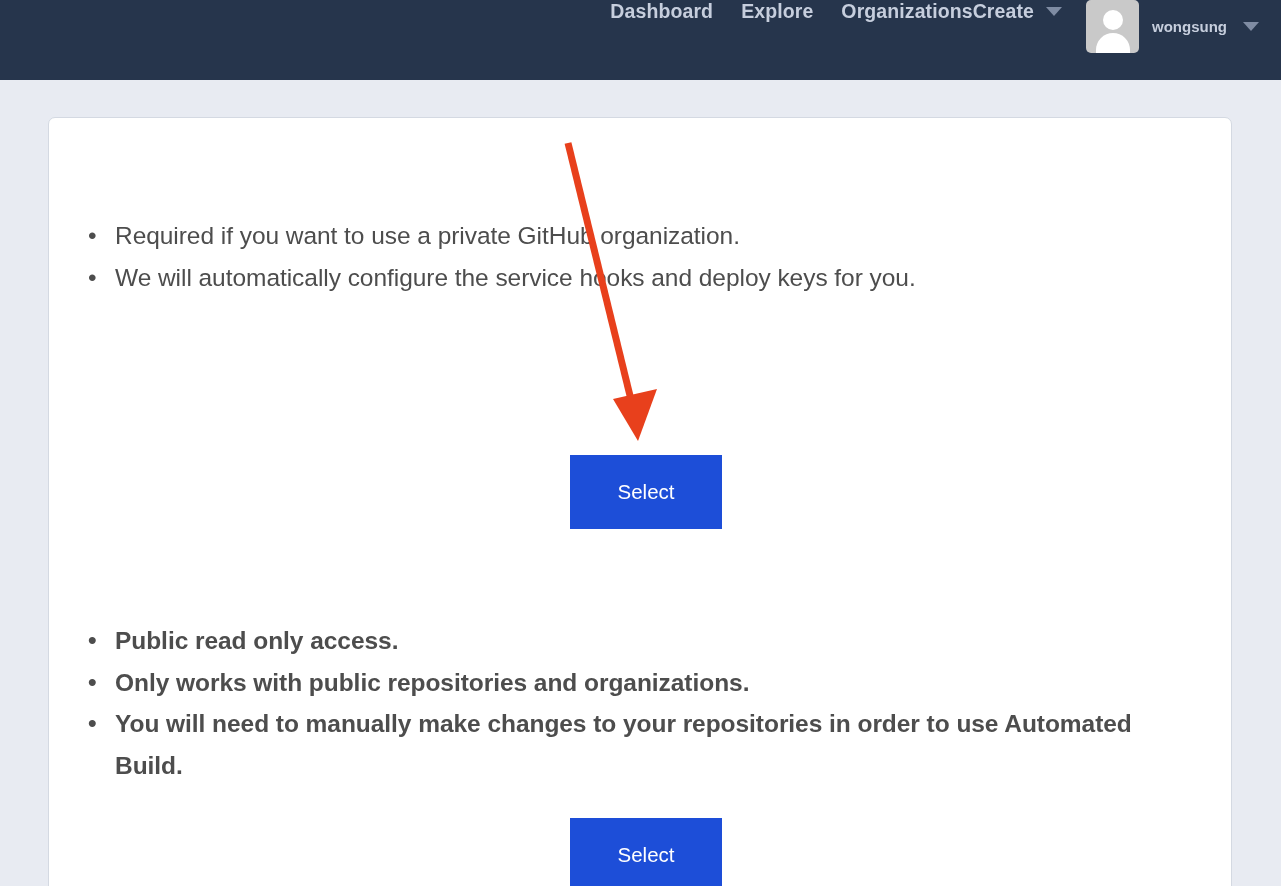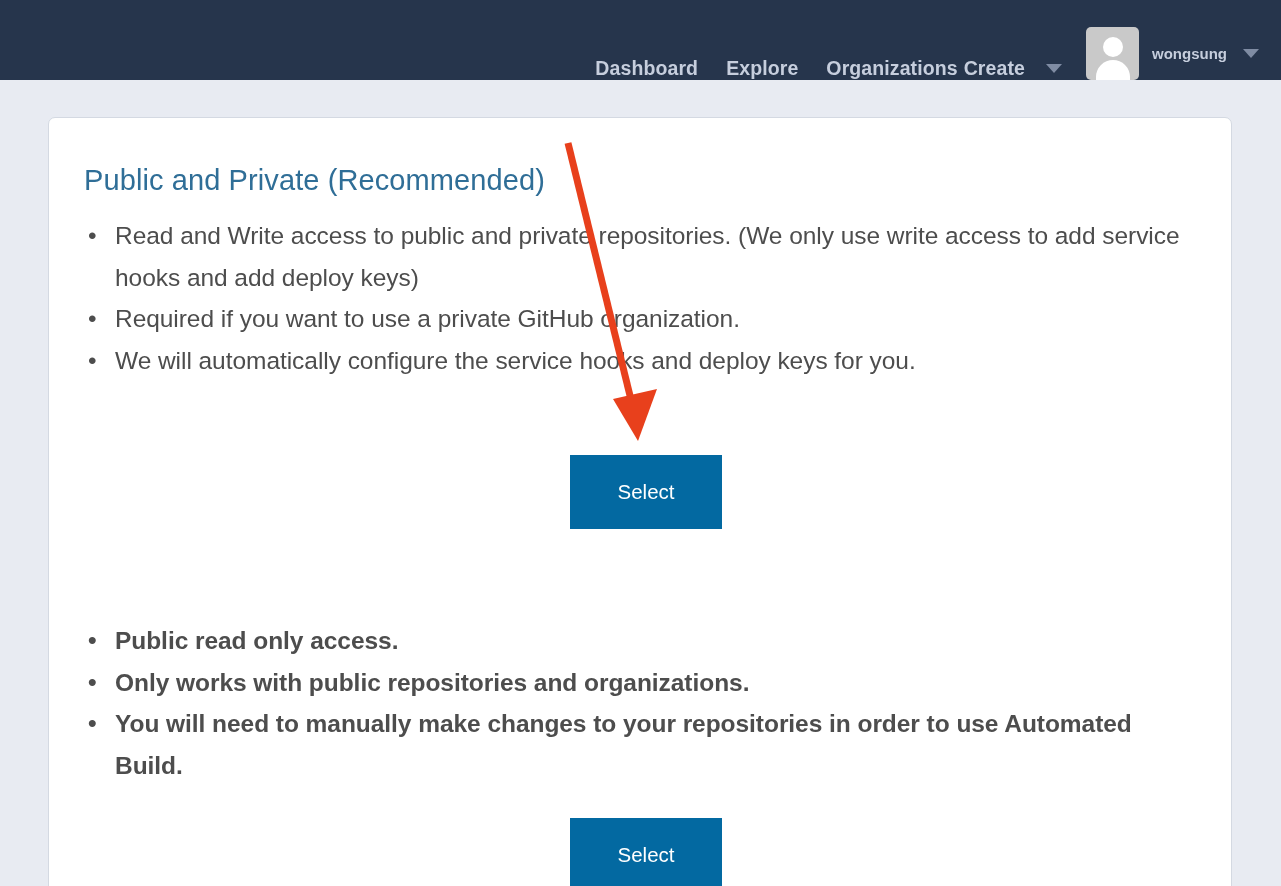"Dashboard" .nav-inner { align-items: flex-end -> flex-start }
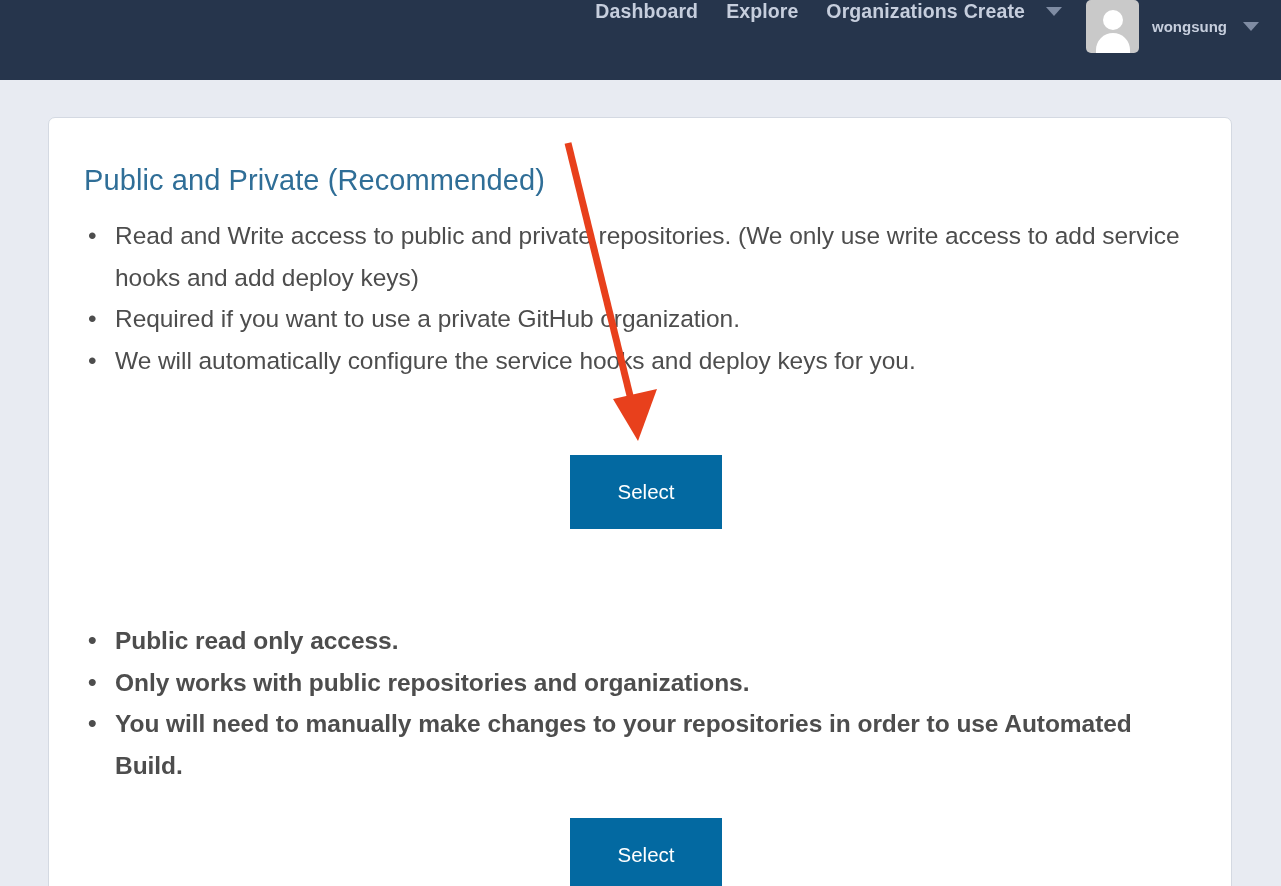"Organizations" .nav-link:last-of-type { margin-right: 6px -> 0 }
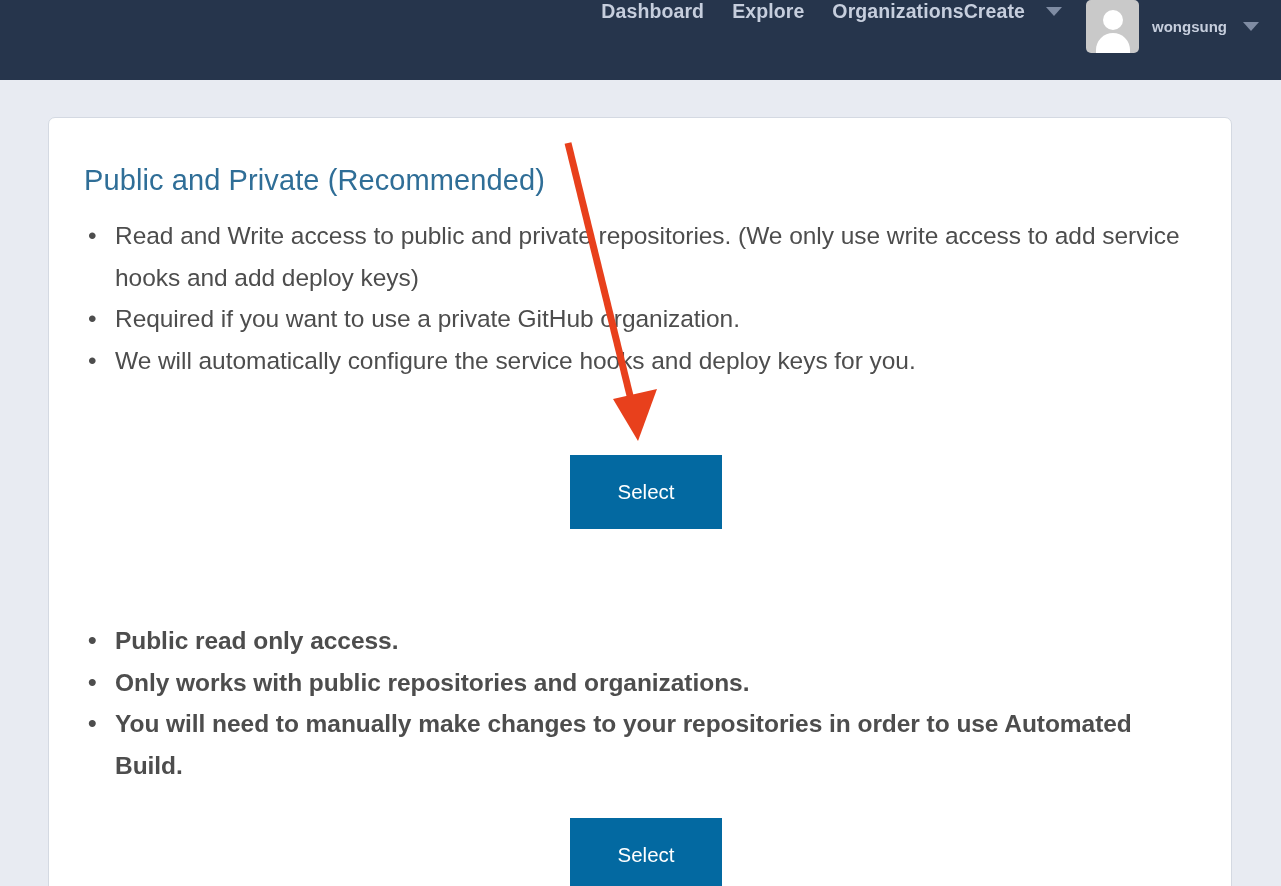"Create" .nav-create-group .nav-link { margin-right: 21px -> 12px }
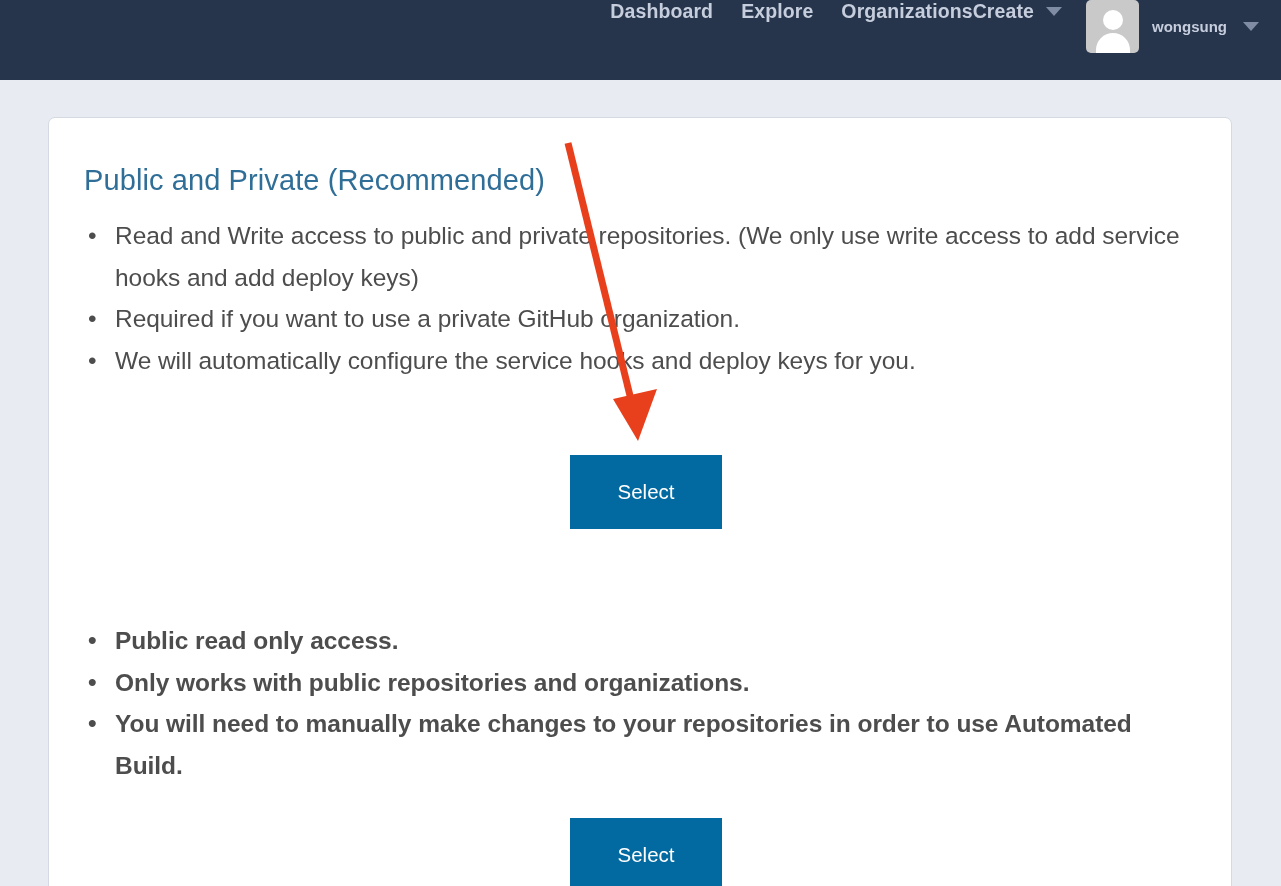"Public and Private (Recommended)" h2.section-title { html: <h2>Public and Private (Recommended)</h2> -> none }
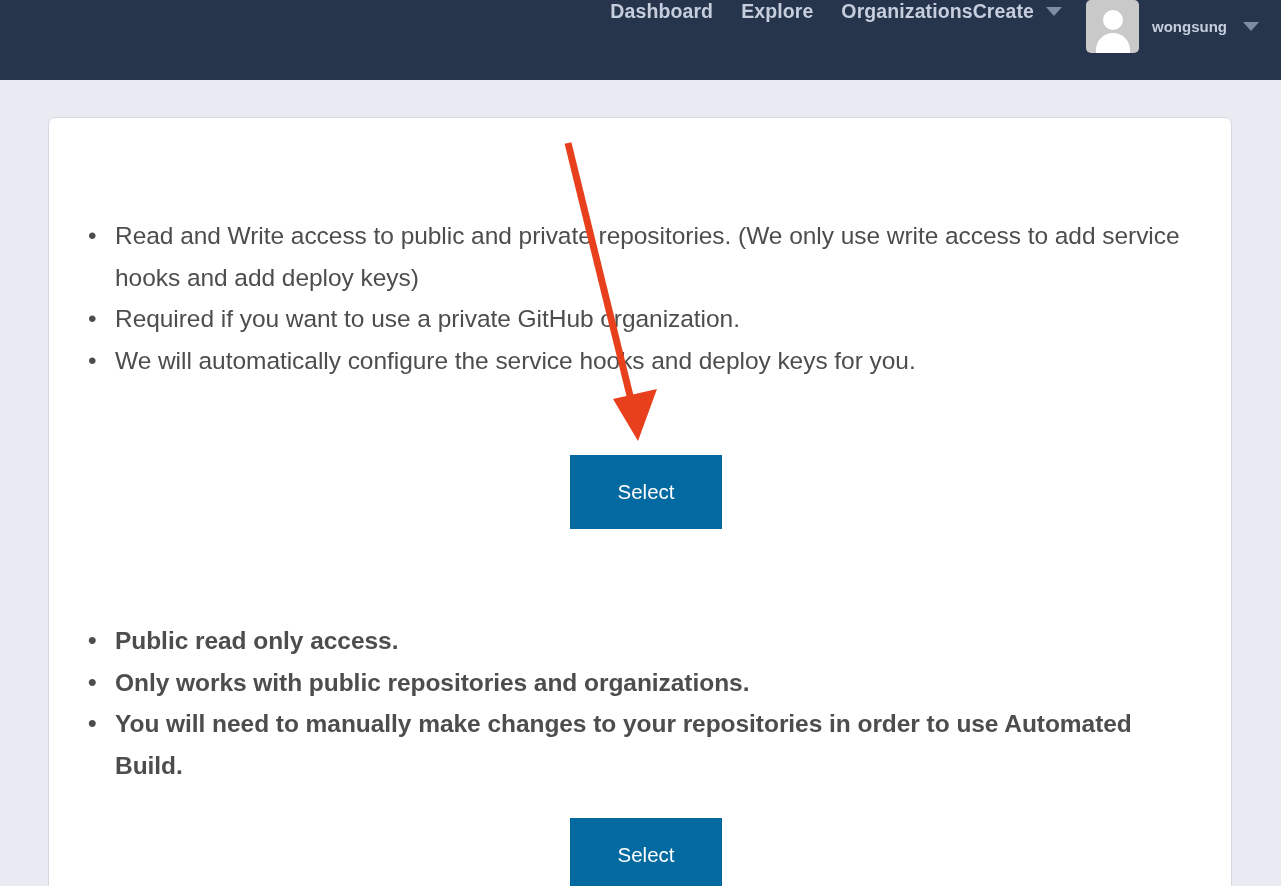"Read and Write access to" li { html: <li>Read and Write access to public and private repositories. (We only use write access to add service hooks and add deploy keys)</li> -> none }
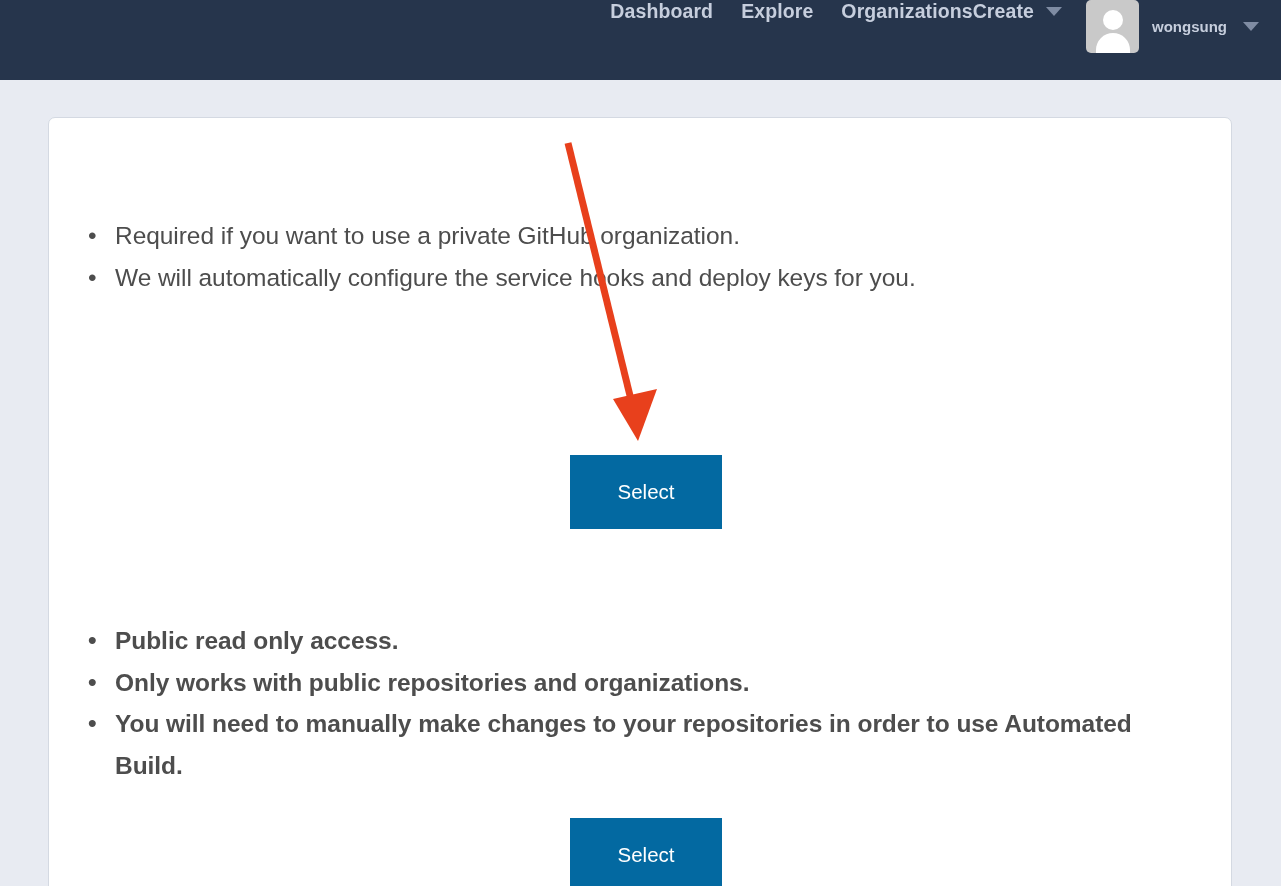"Select" .btn-select { background: #0369a1 -> #1d4ed8 }
